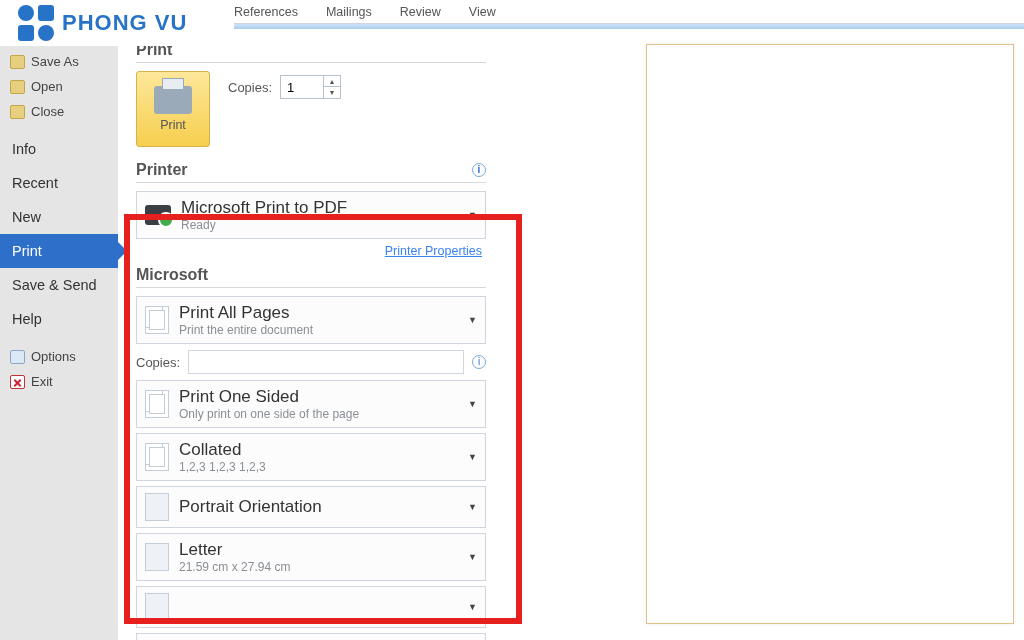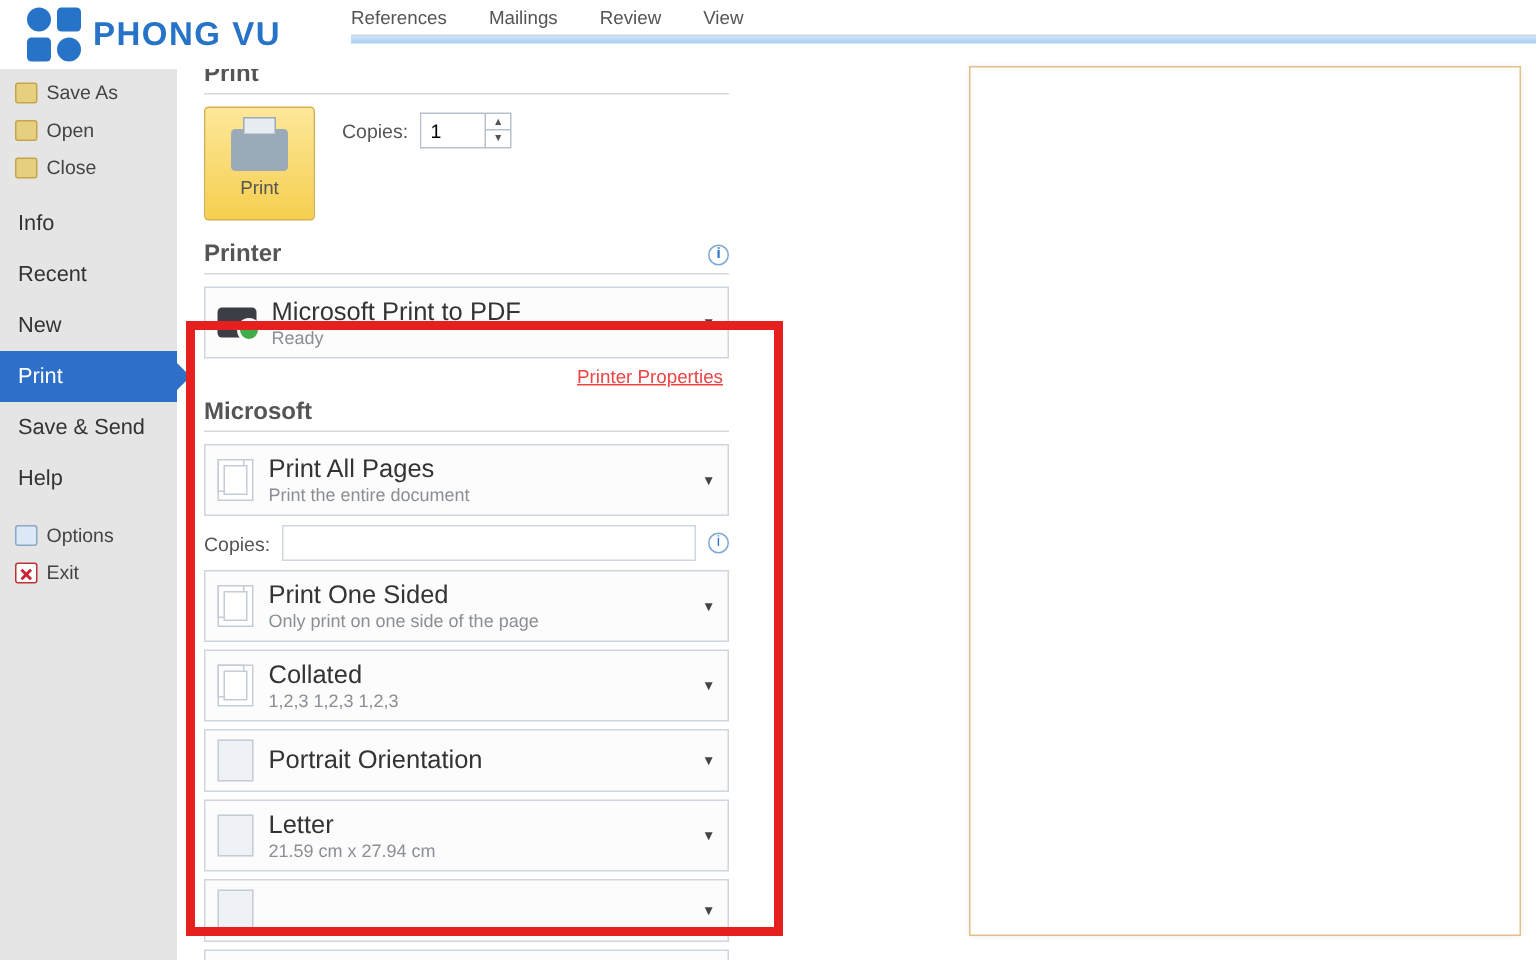"Printer Properties" .linkish { color: #ef4444 -> #3b82f6 }
